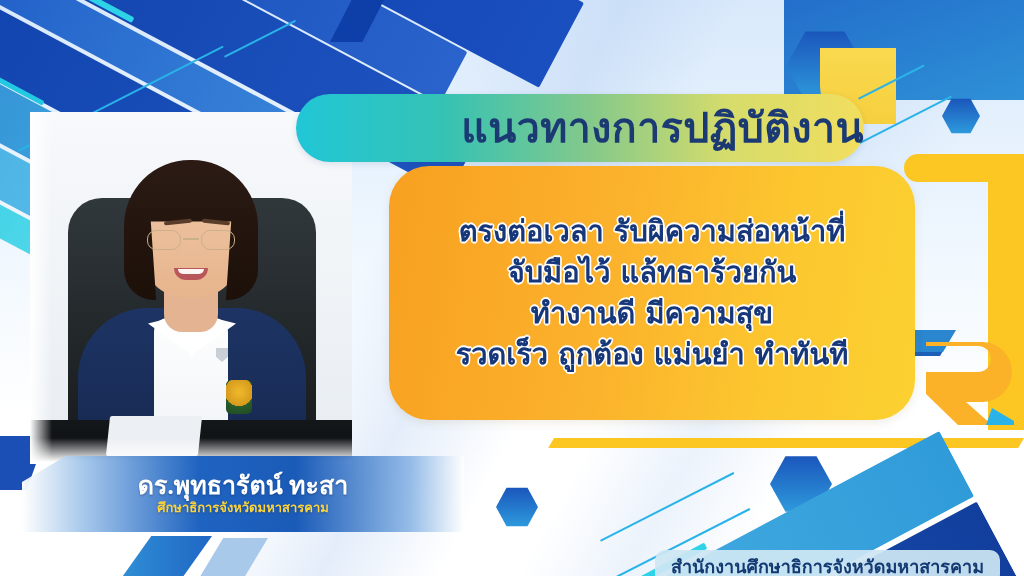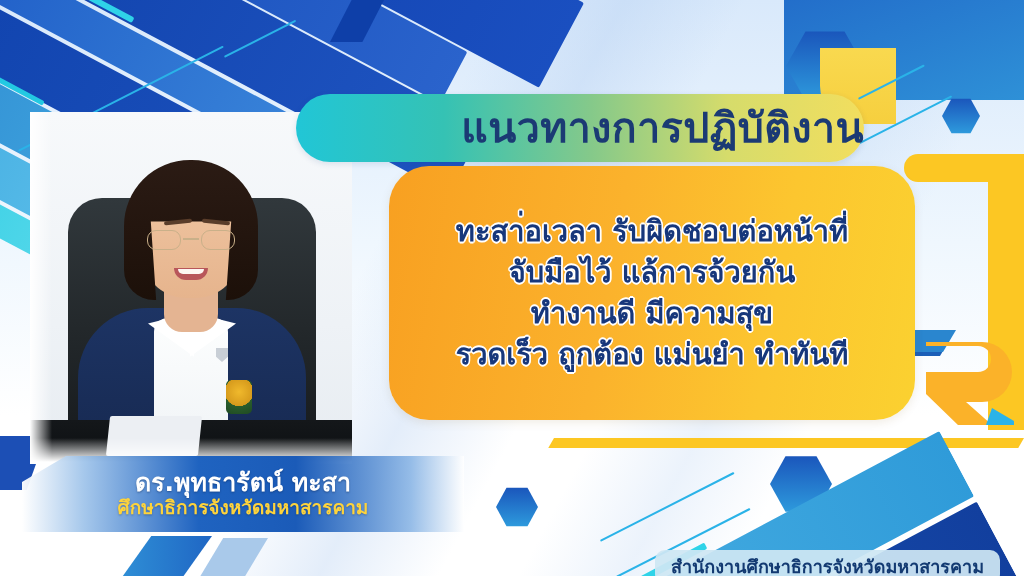"ทะสา่อเวลา รับผิดชอบต่อหน้าที่" div.line { text: ทะสา่อเวลา  รับผิดชอบต่อหน้าที่ -> ตรงต่อเวลา  รับผิความส่อหน้าที่ }
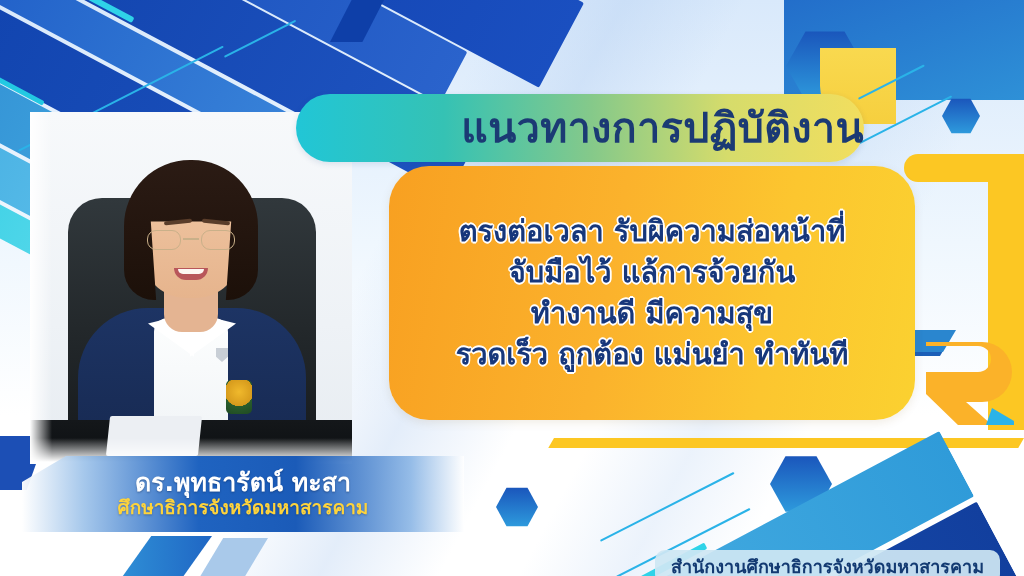"จับมือไว้ แล้การจ้วยกัน" div.line { text: แล้การจ้วยกัน -> แล้ทธาร้วยกัน }
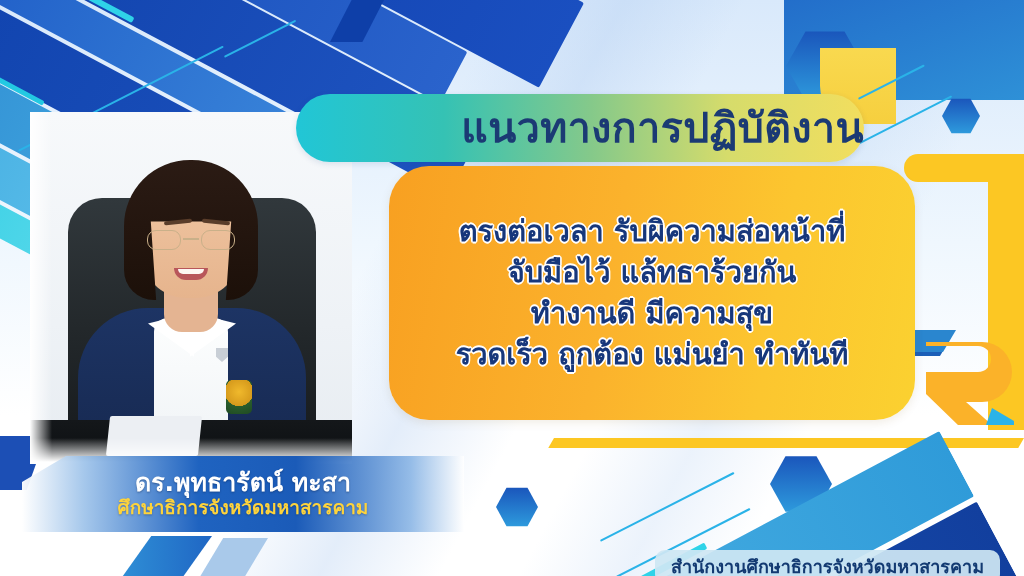"ดร.พุทธารัตน์ ทะสา" #name-banner .person-name { font-family: none -> Liberation Serif, serif }
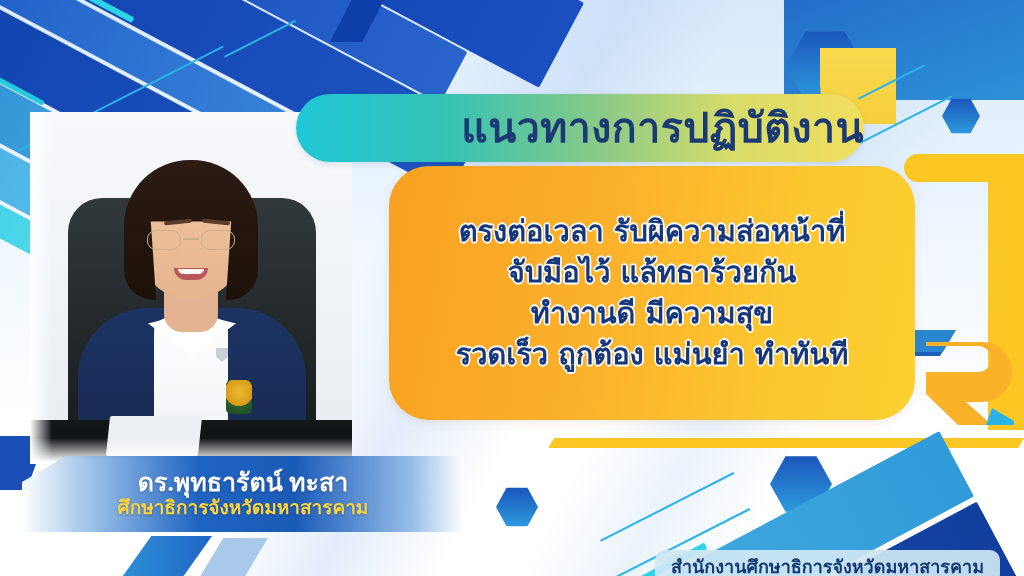"ศึกษาธิการจังหวัดมหาสารคาม" #name-banner .person-role { font-size: 19px -> 13px }
